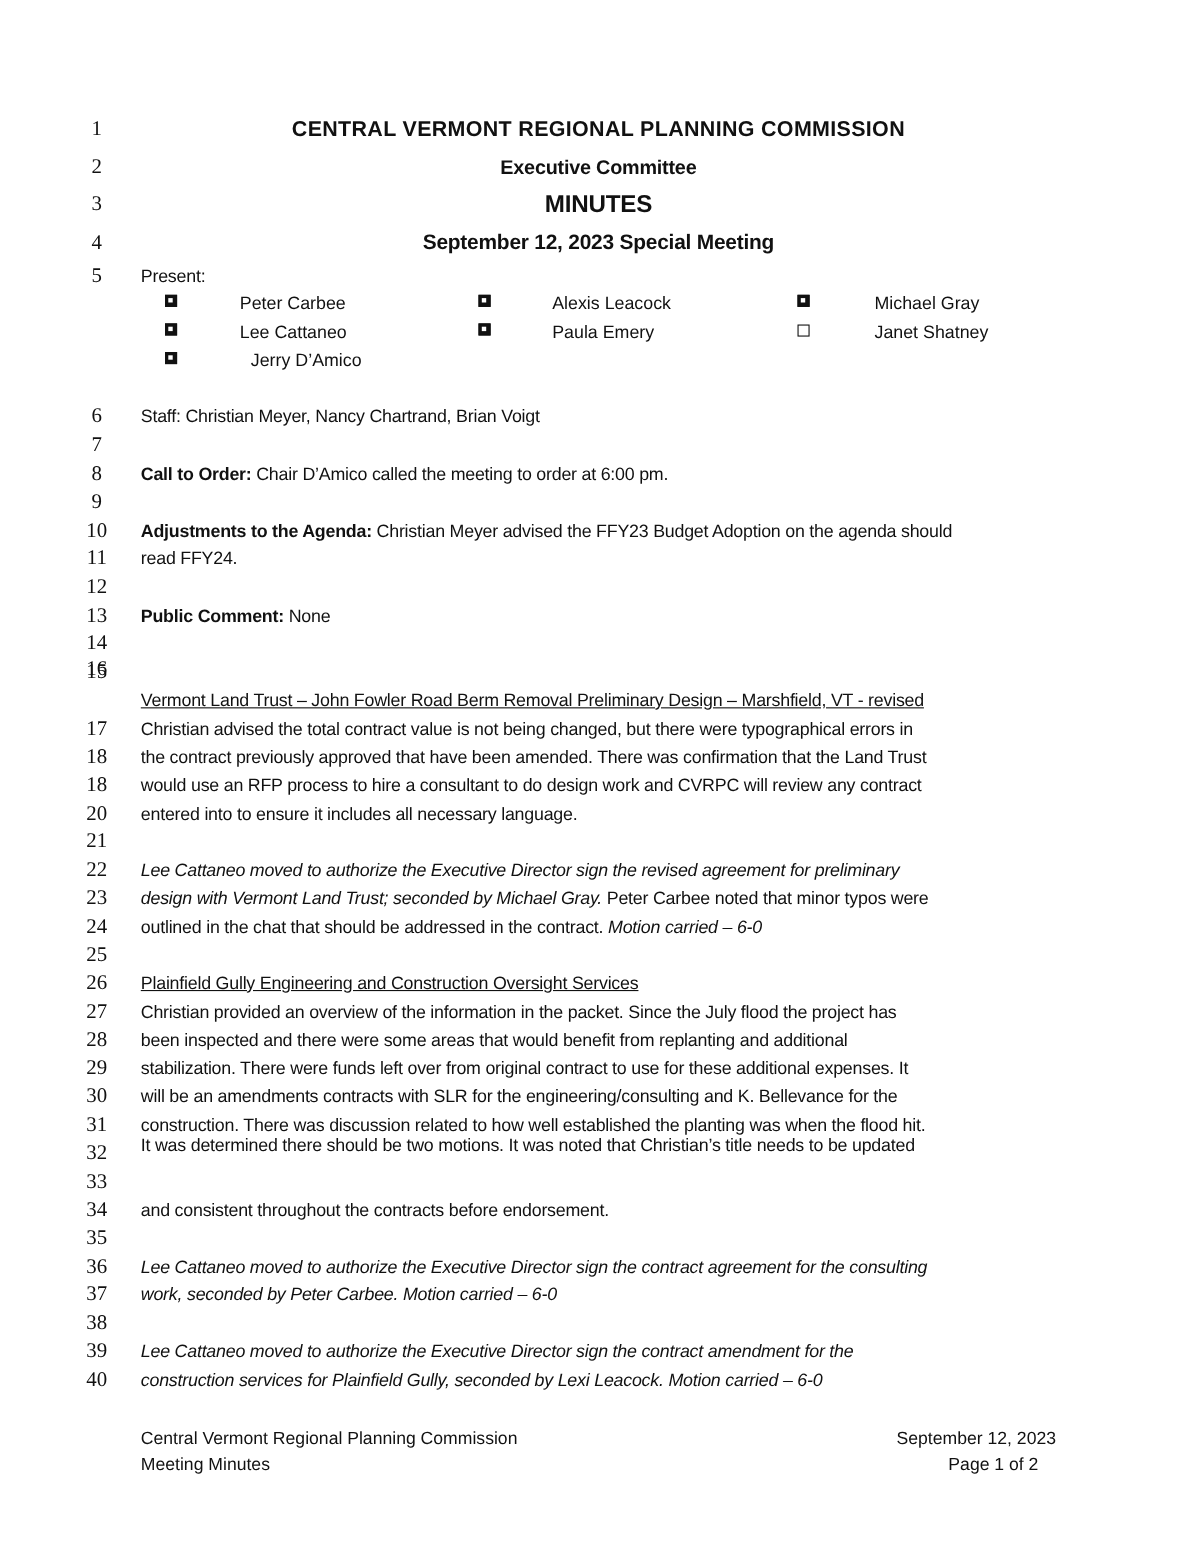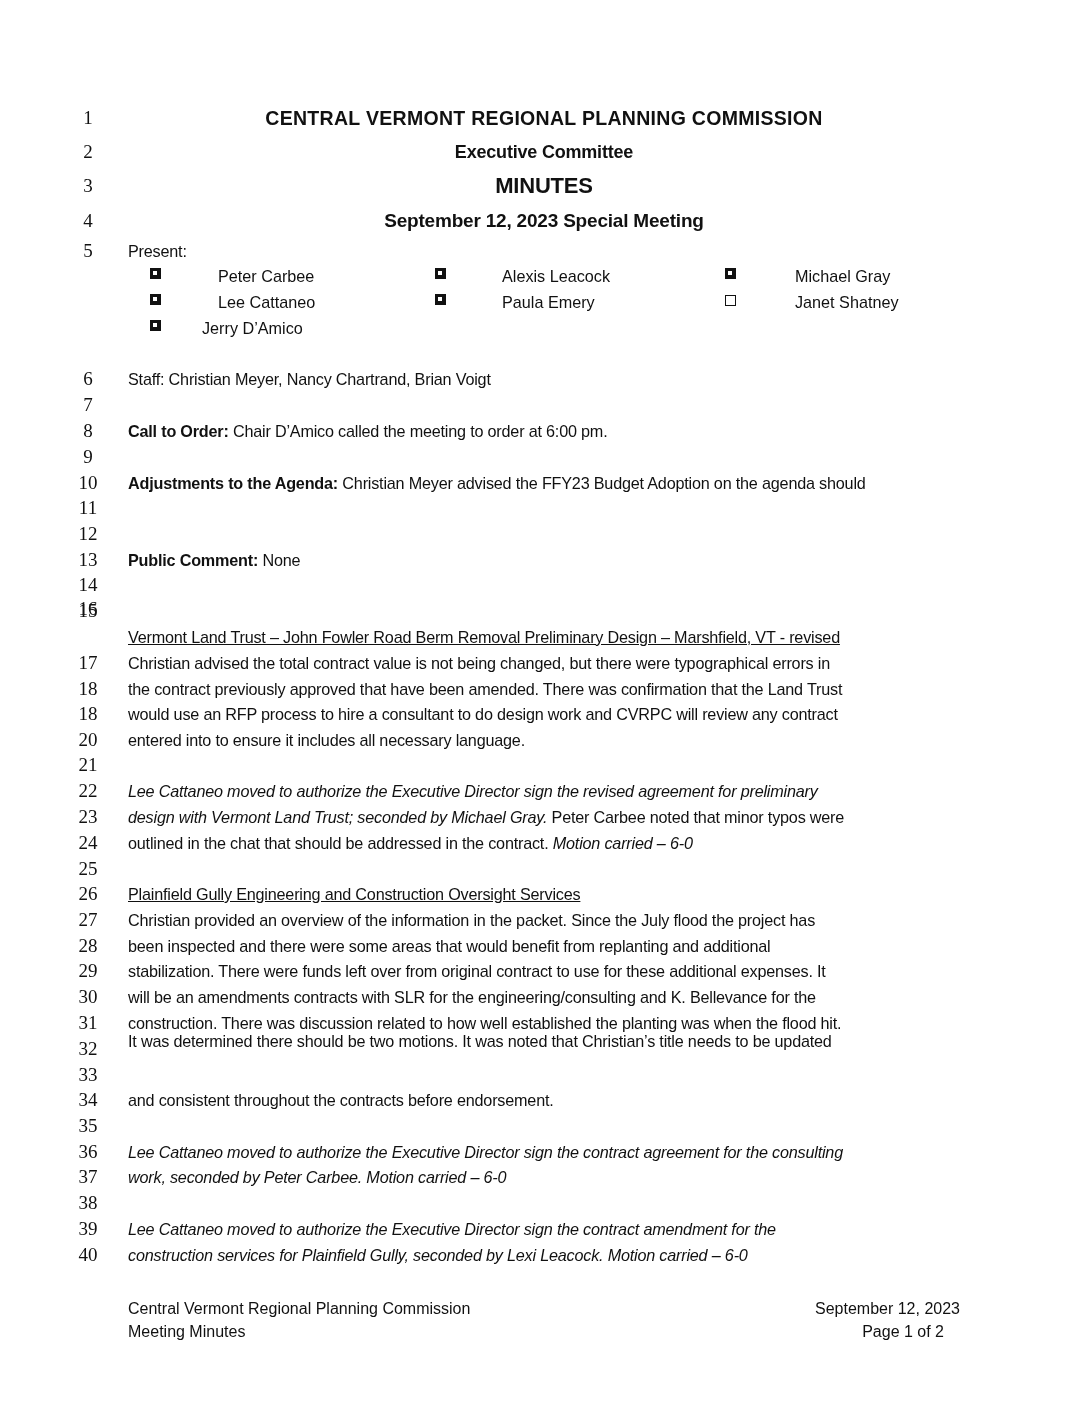"Jerry D’Amico" span.att { left: 178px -> 204px }
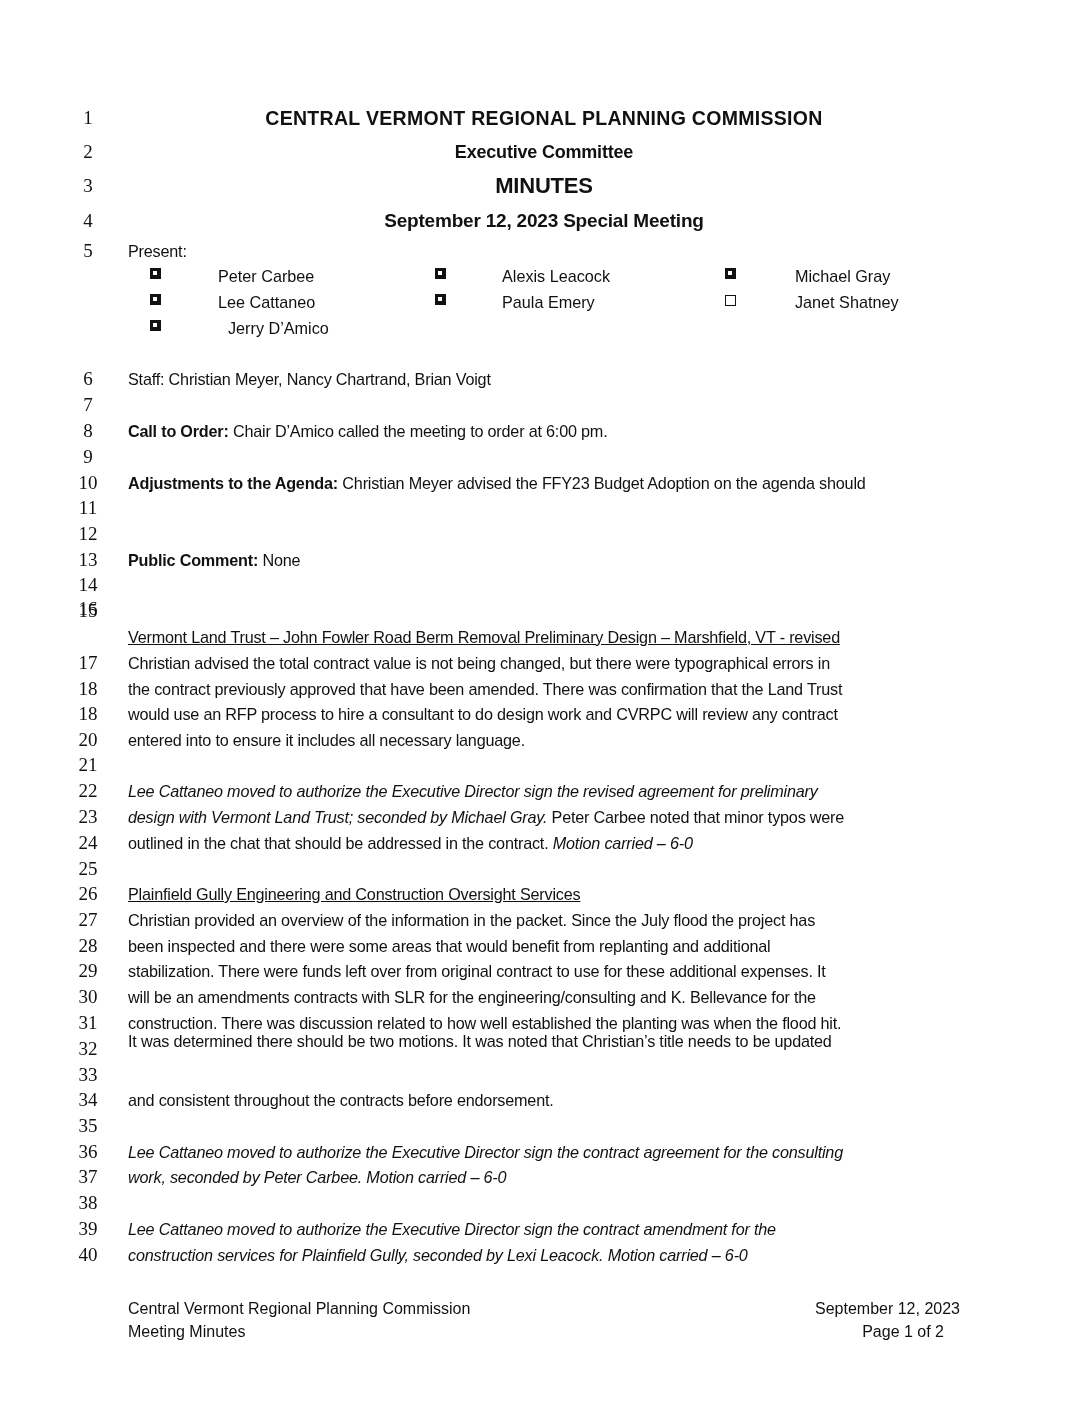"read FFY24." div.tx { html: none -> <div>read FFY24.</div> }
